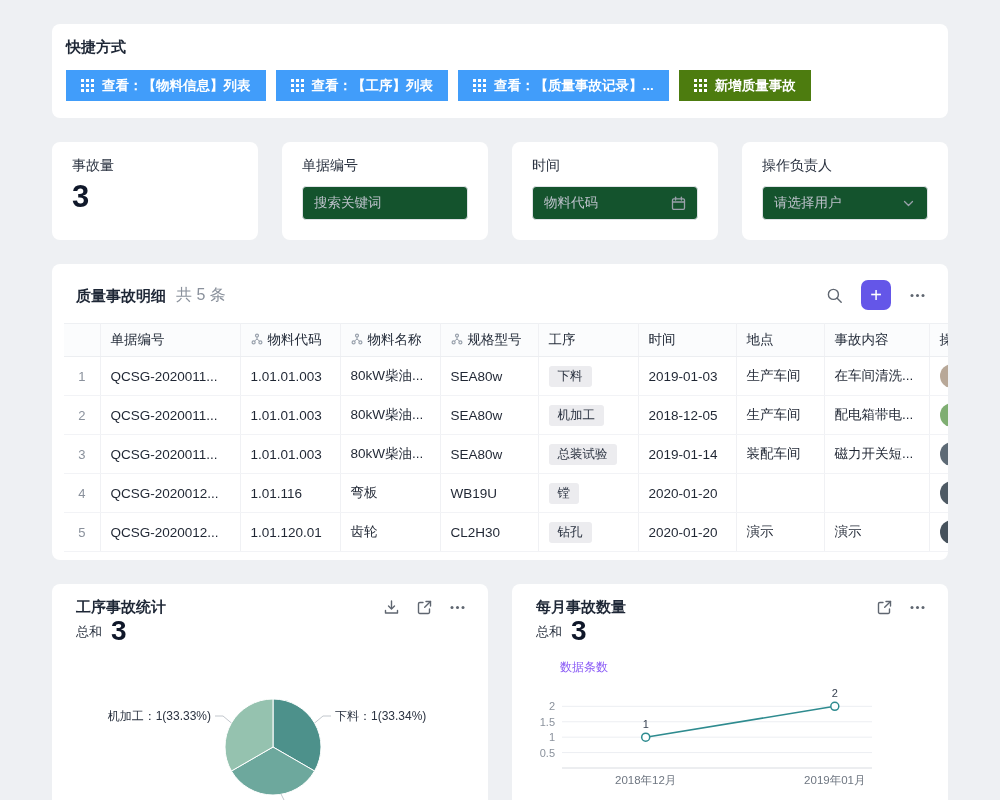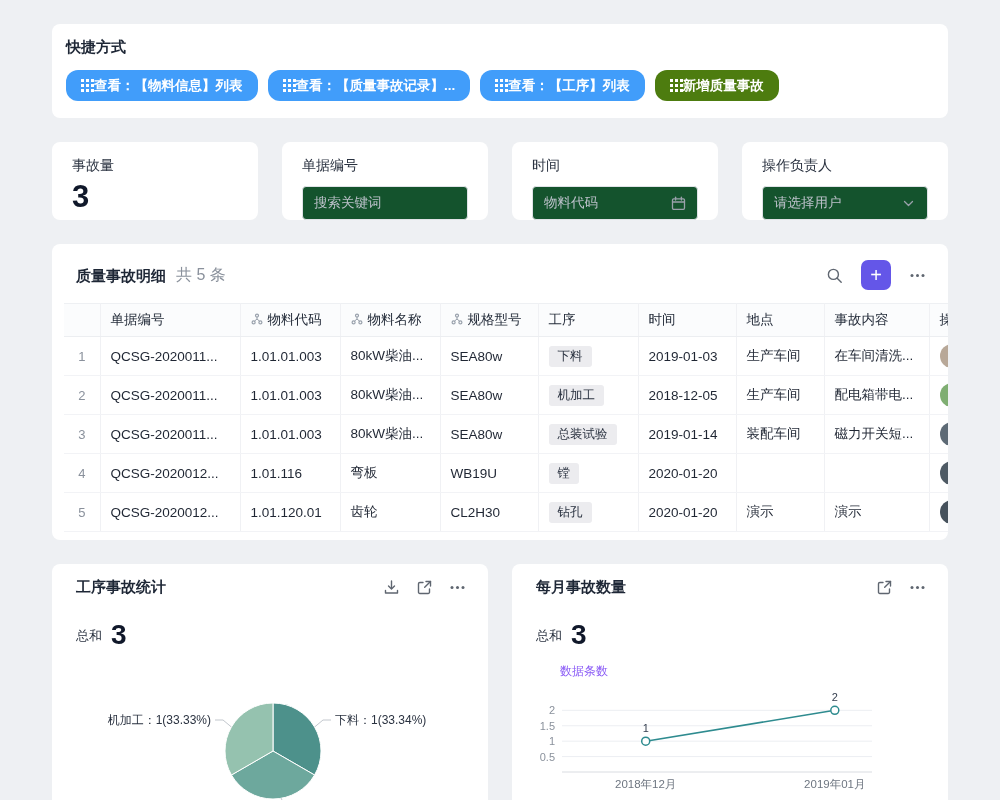"查看：【物料信息】列表" .sc-btn { border-radius: 12px -> 0; gap: none -> 8px }
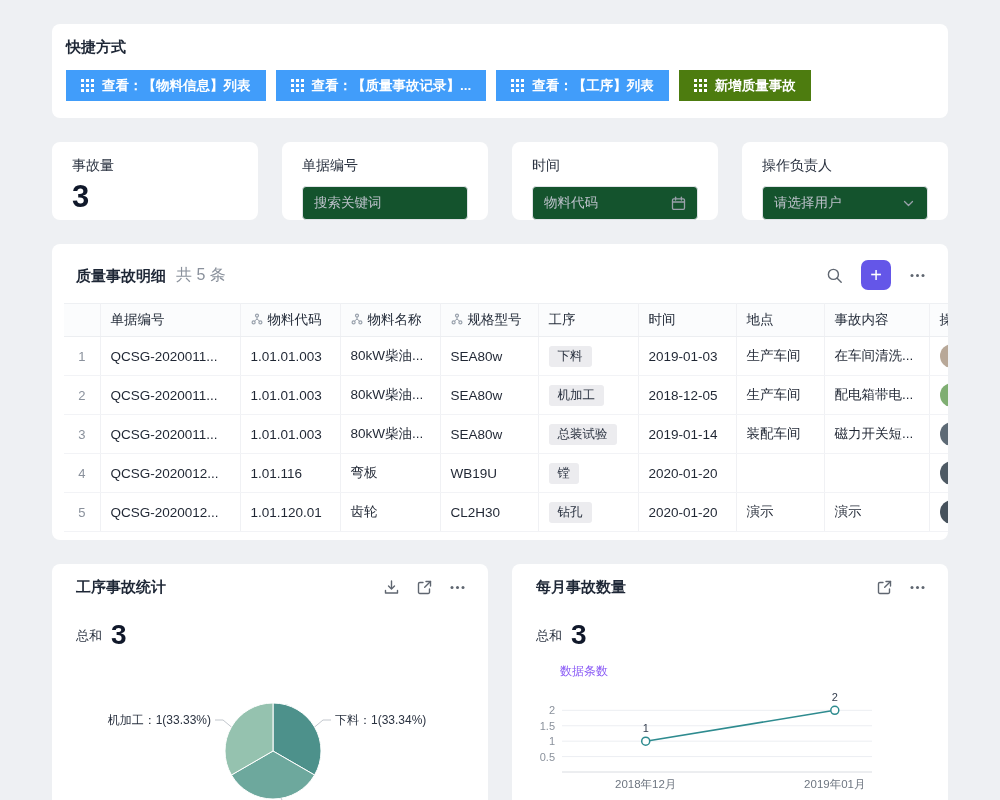"查看：【质量事故记录】..." button.sc-btn { order: before "查看：【工序】列表" -> after "查看：【工序】列表" }
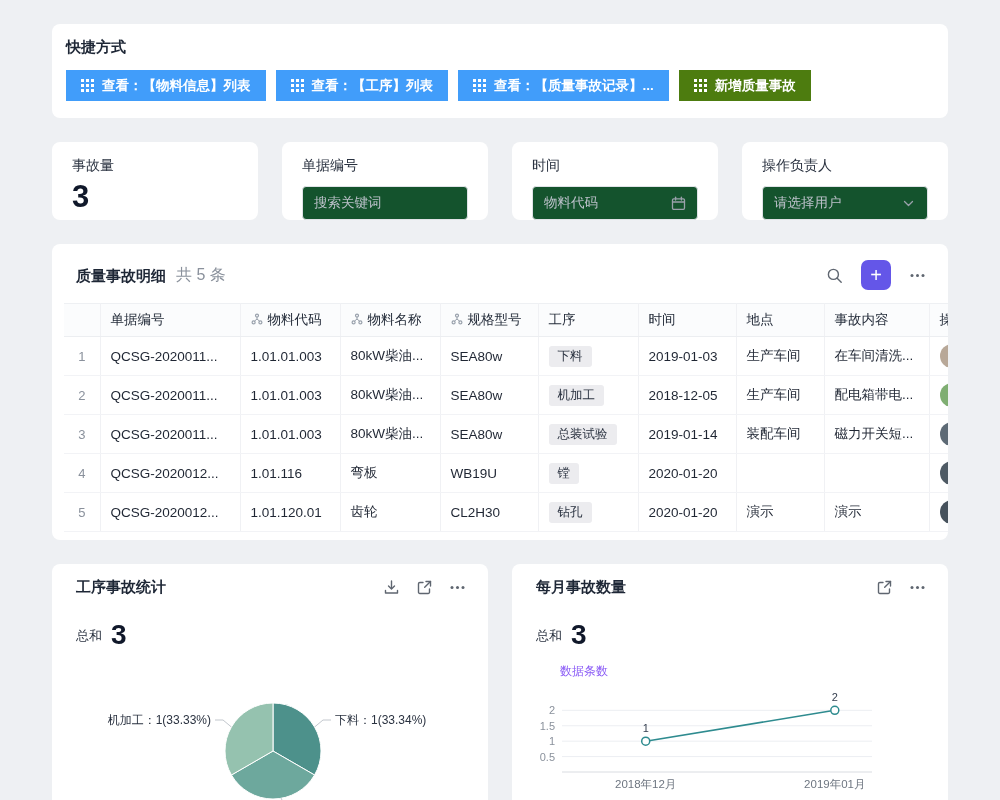"事故量" .filter-card { height: 78px -> 98px }
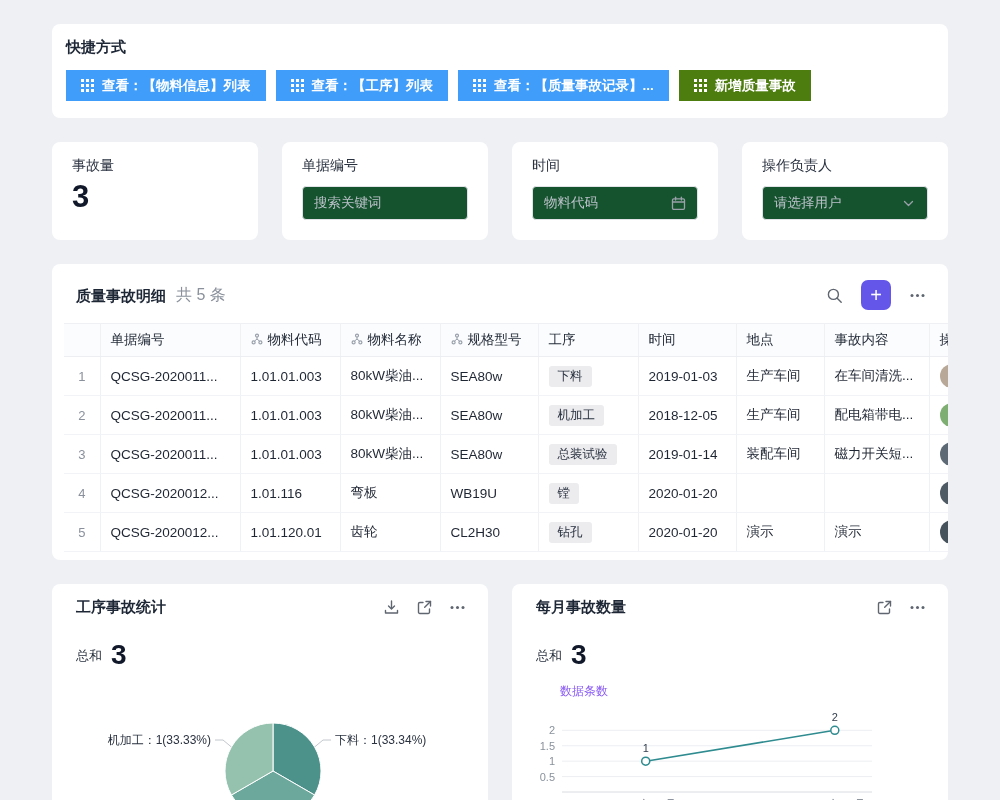"总和" .stat-row { margin-top: 24px -> none }
